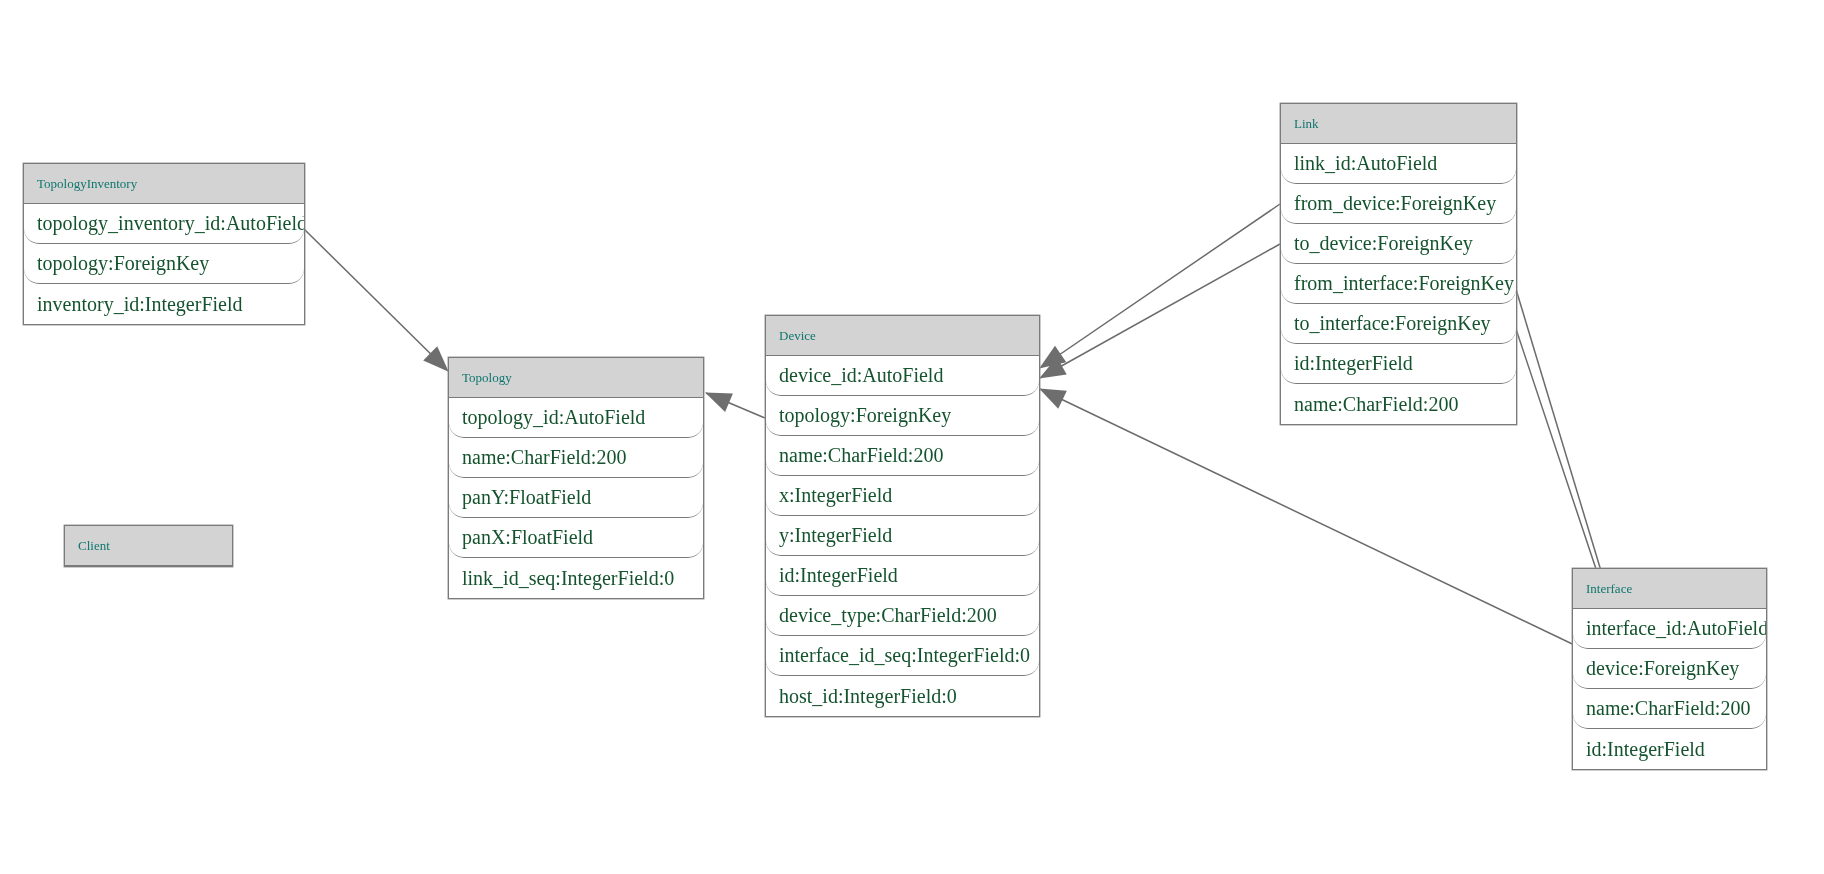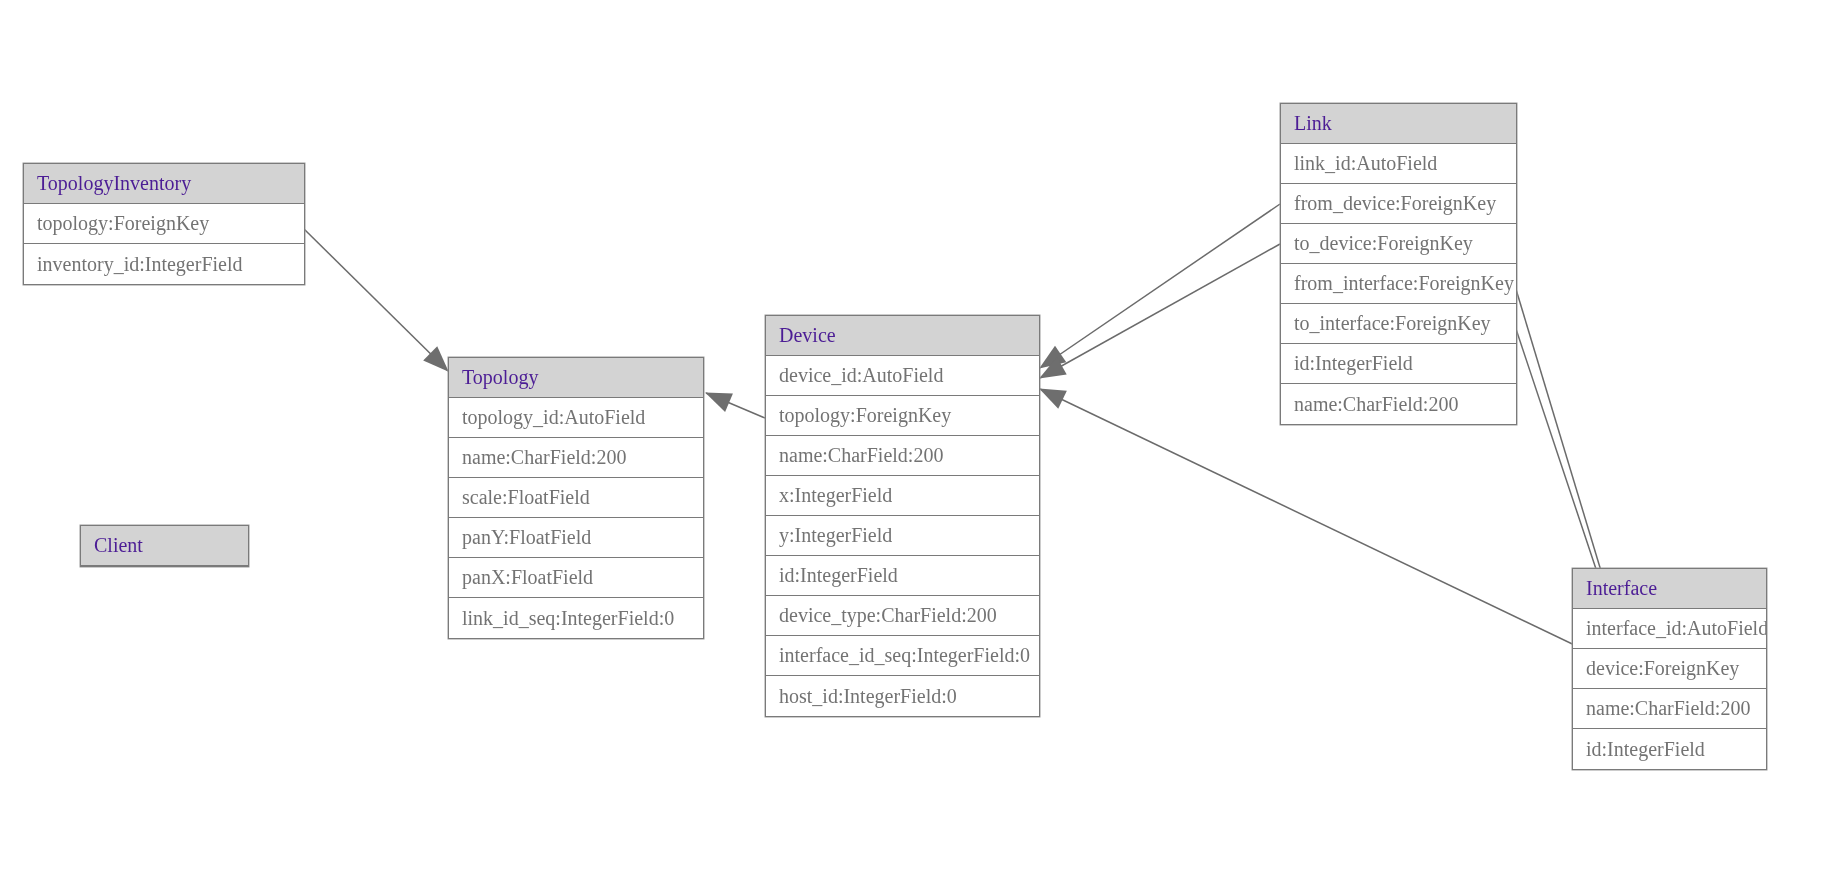"Link" .entity-header { color: #4c1d95 -> #0f766e; font-size: 20px -> 13px }
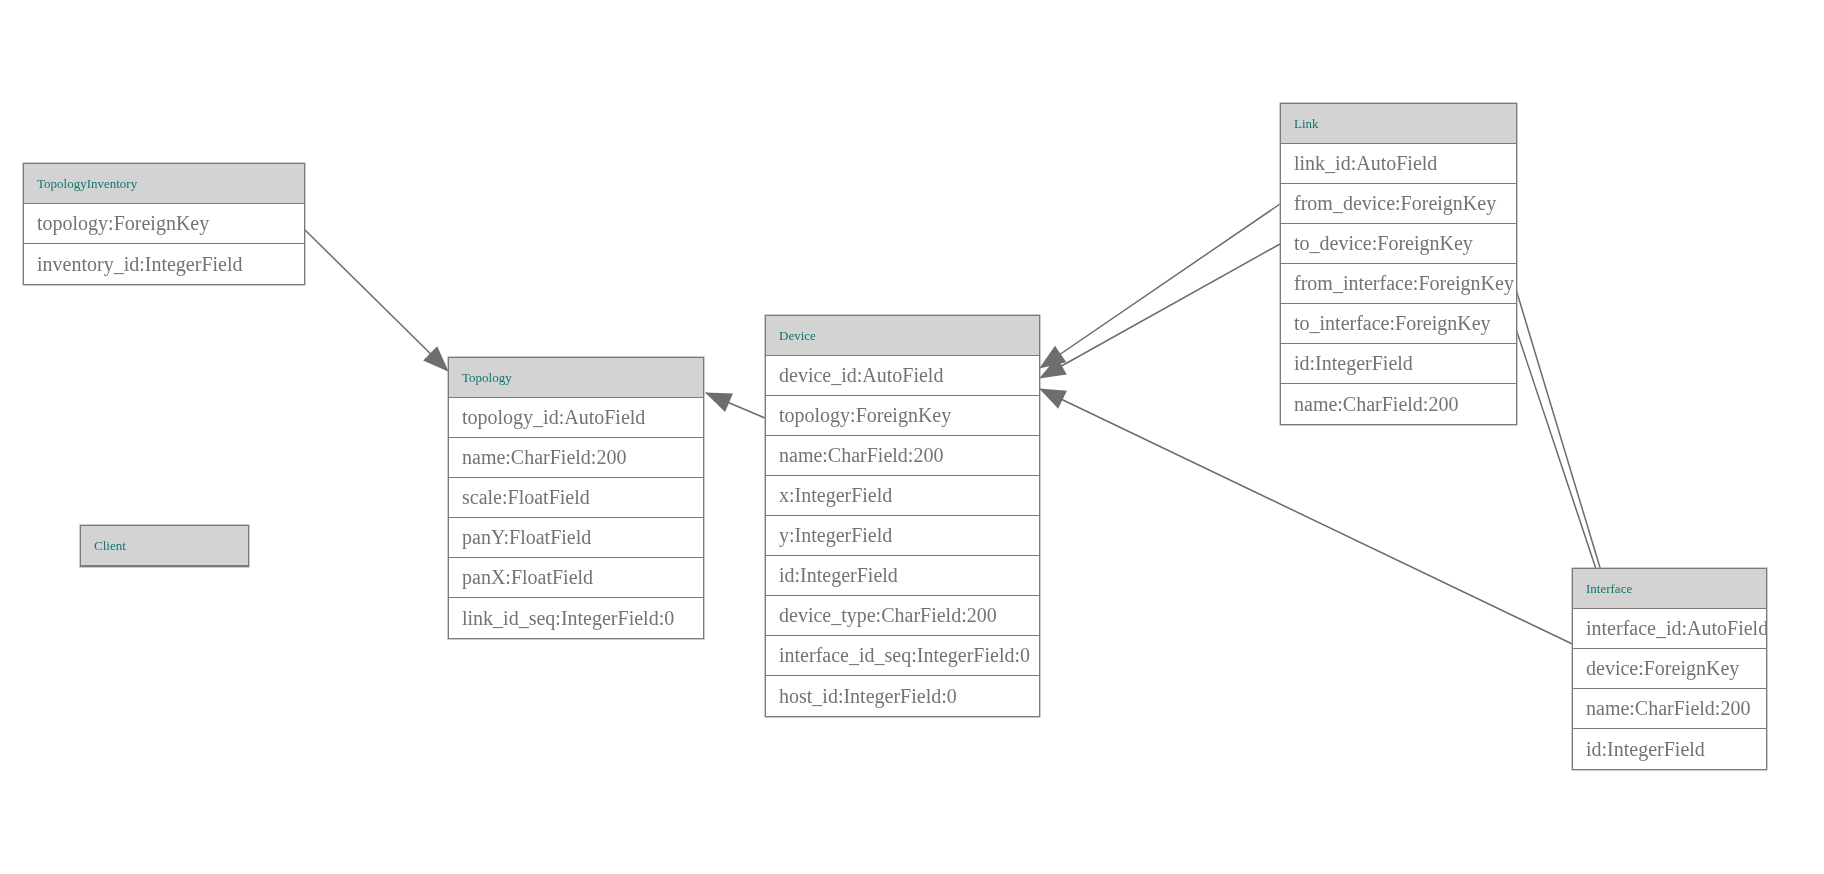"link_id:AutoField" .entity-row { border-radius: none -> 15px; color: #737373 -> #14532d }
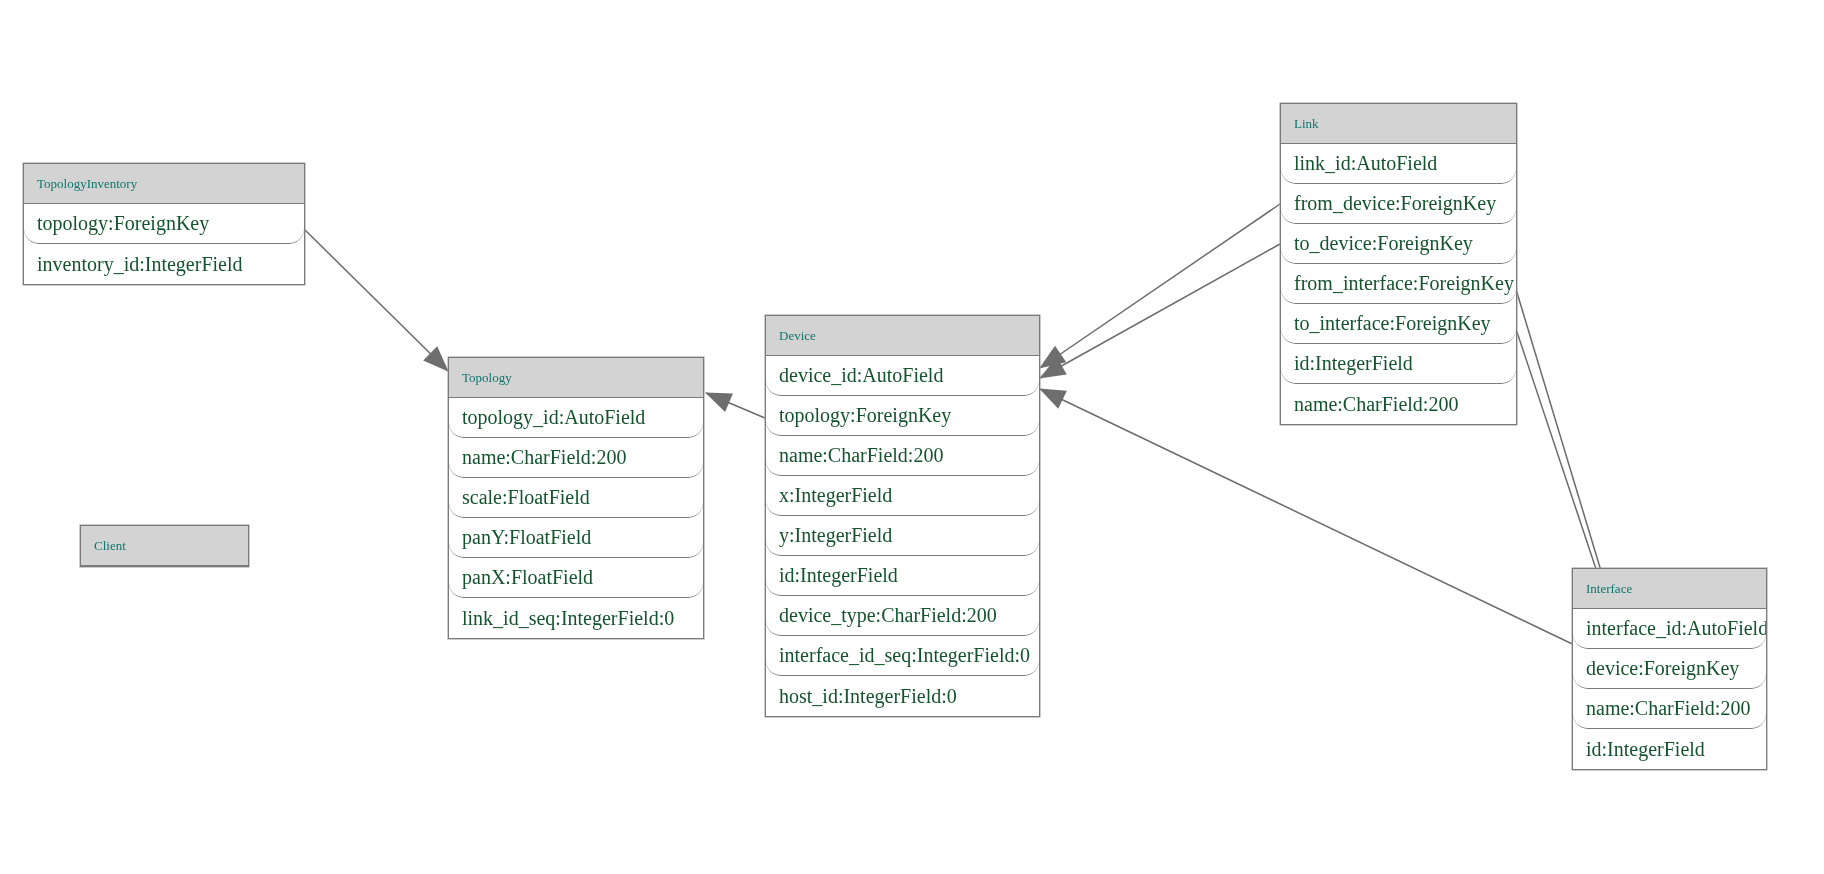"topology_inventory_id:AutoField" div.entity-row { html: none -> <div>topology_inventory_id:AutoField</div> }
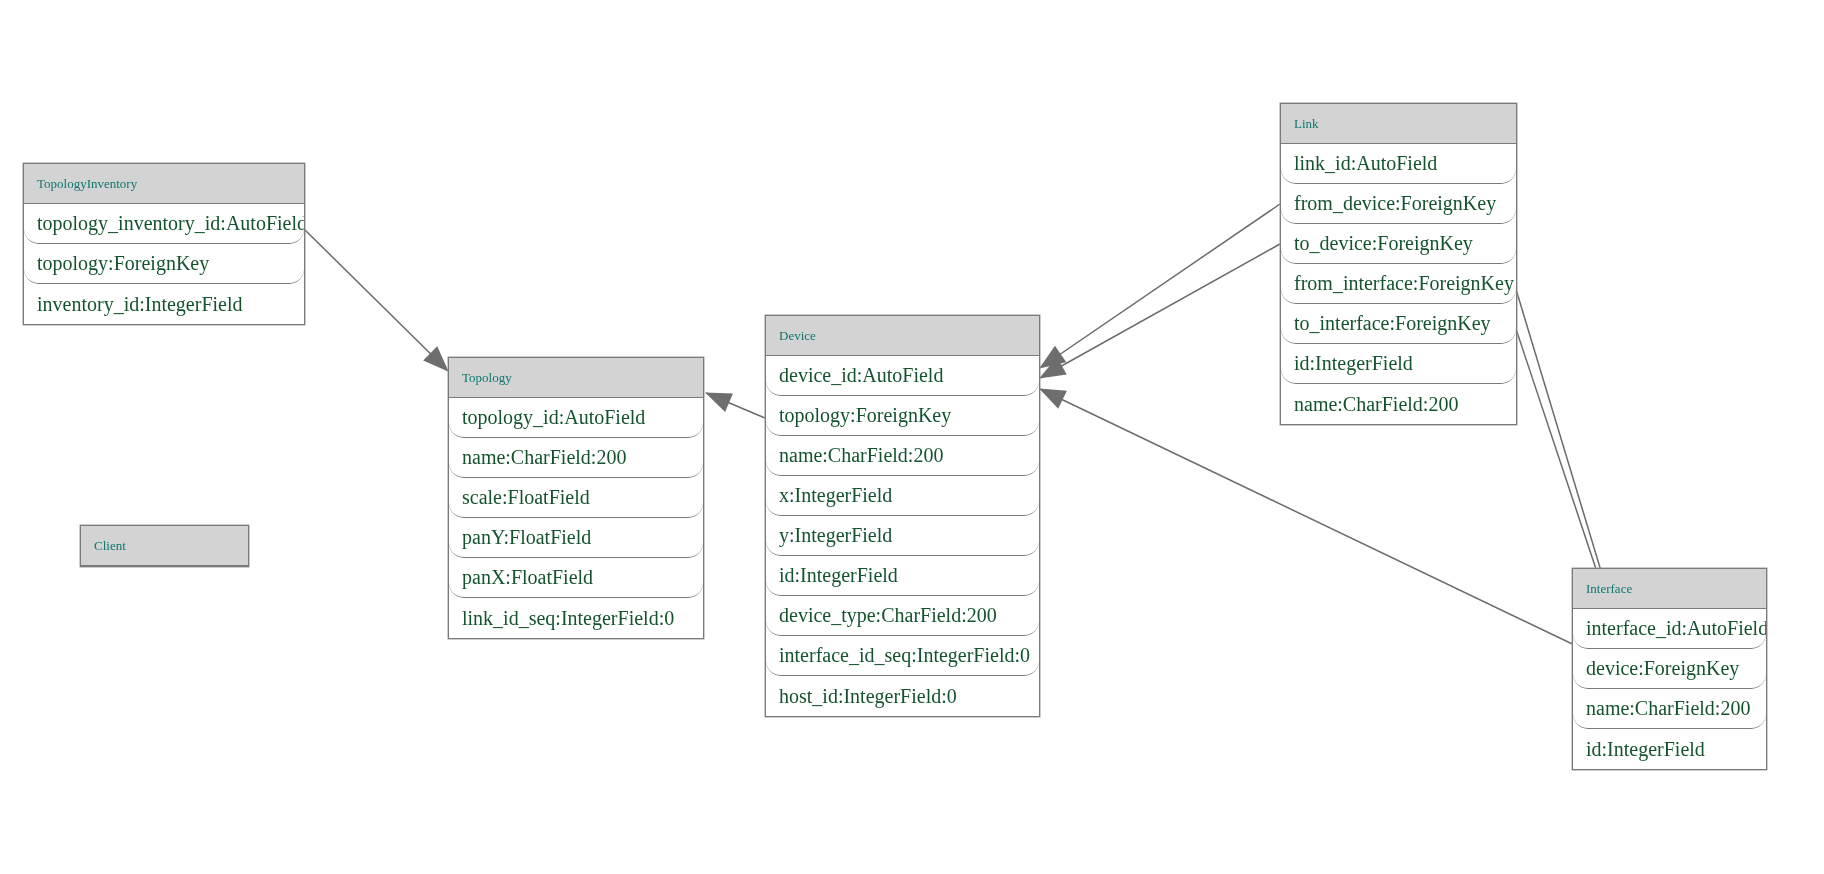"scale:FloatField" div.entity-row { html: <div>scale:FloatField</div> -> none }
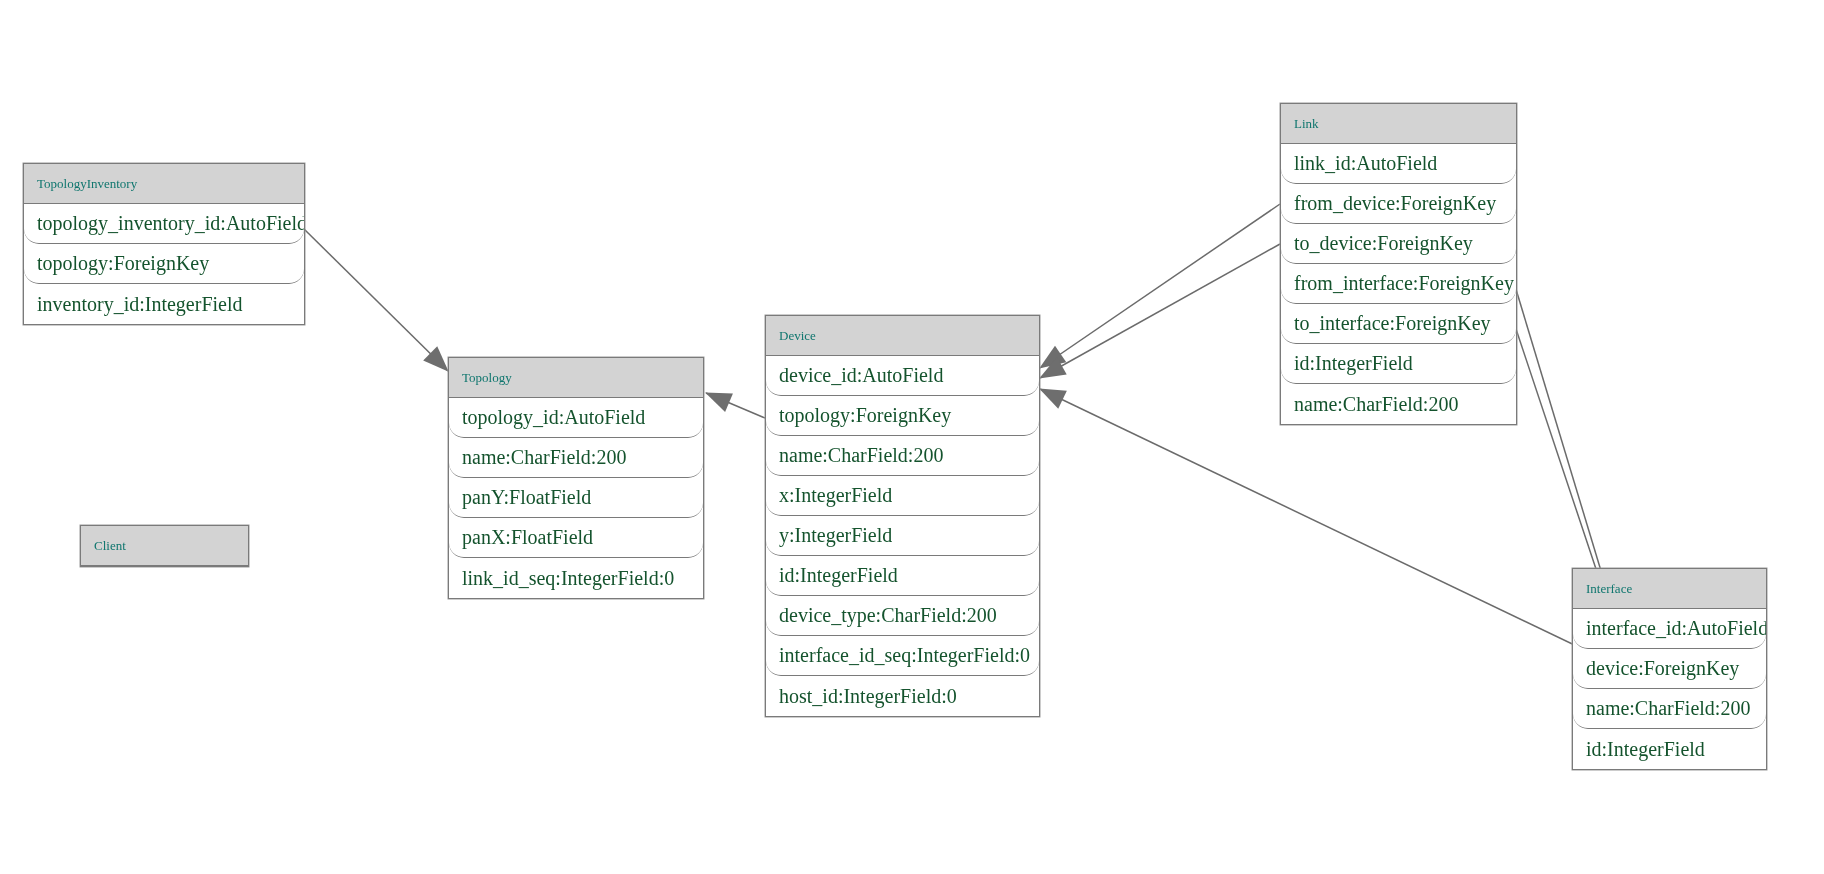"Client" div.entity { left: 80px -> 64px }
